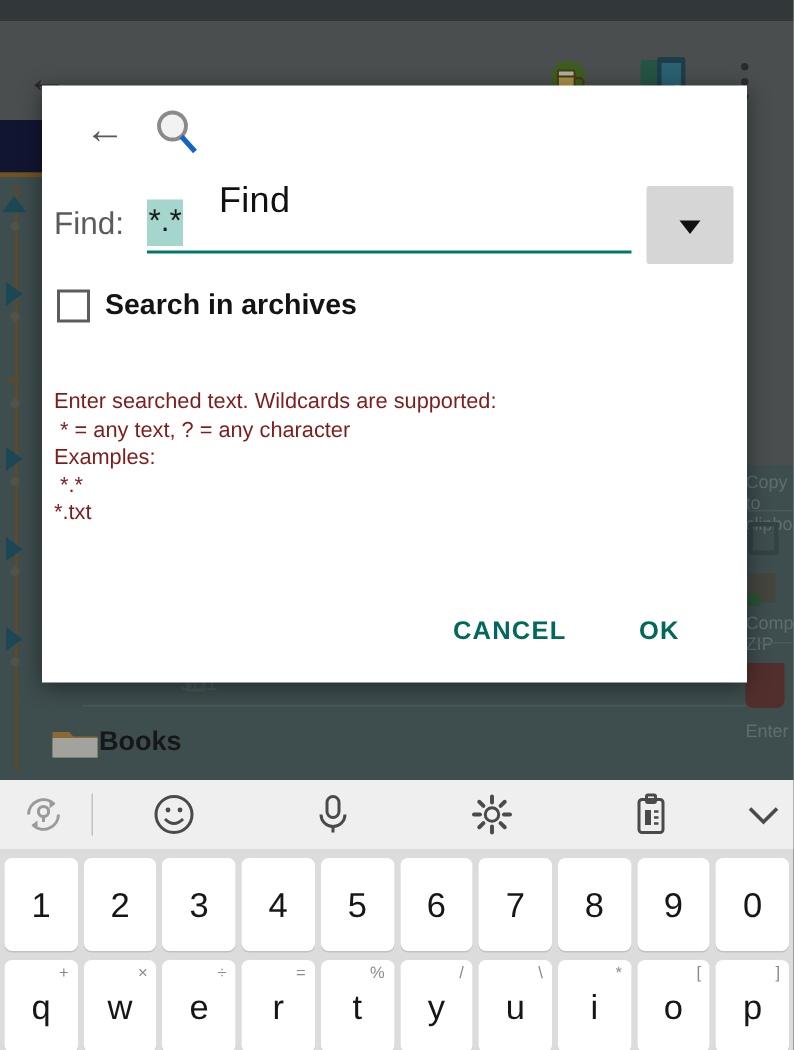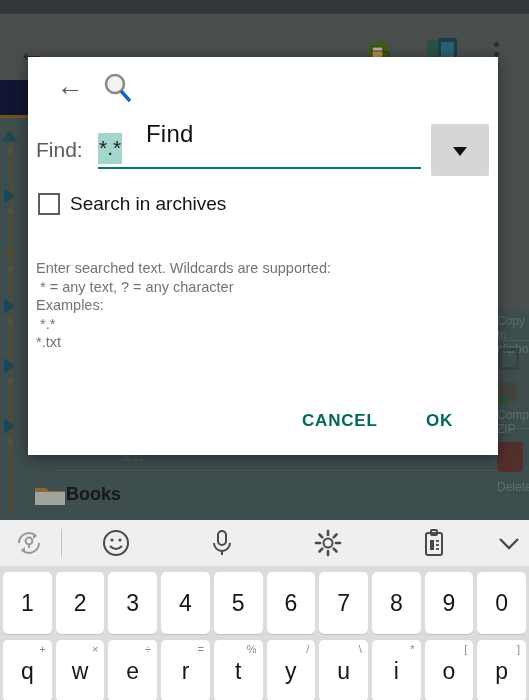"Search in archives" .archives-label { font-weight: none -> bold }
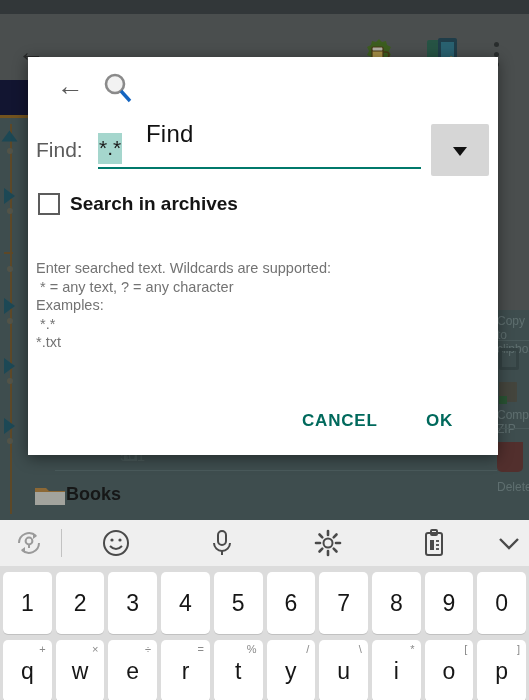"Enter searched text. Wildcards are" .help-block { color: #737373 -> #7f1d1d }
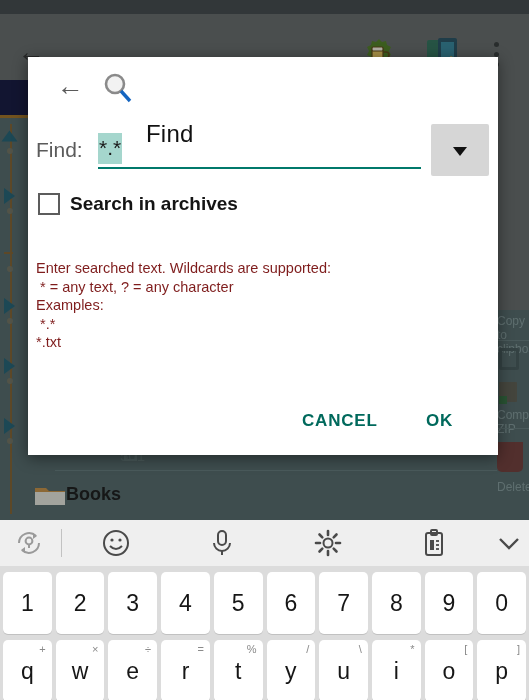"Delete" div.ctx-text { text: Delete -> Enter }
